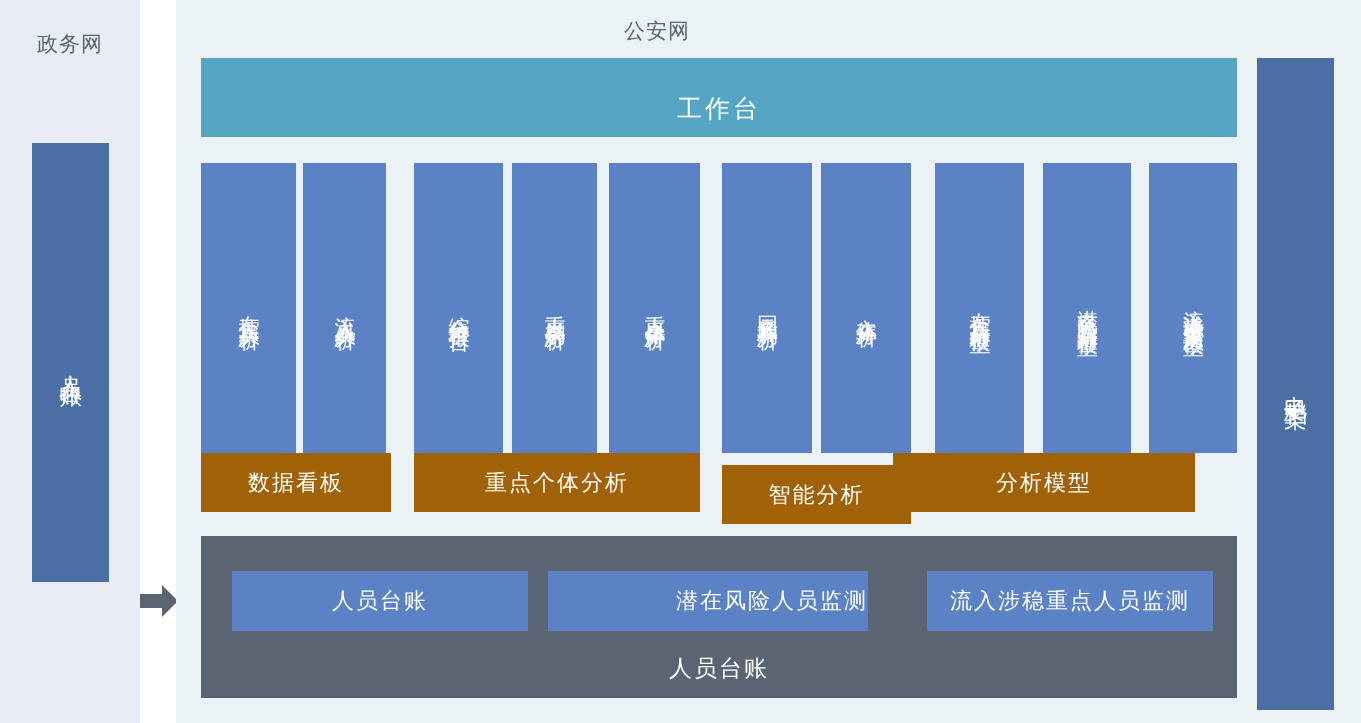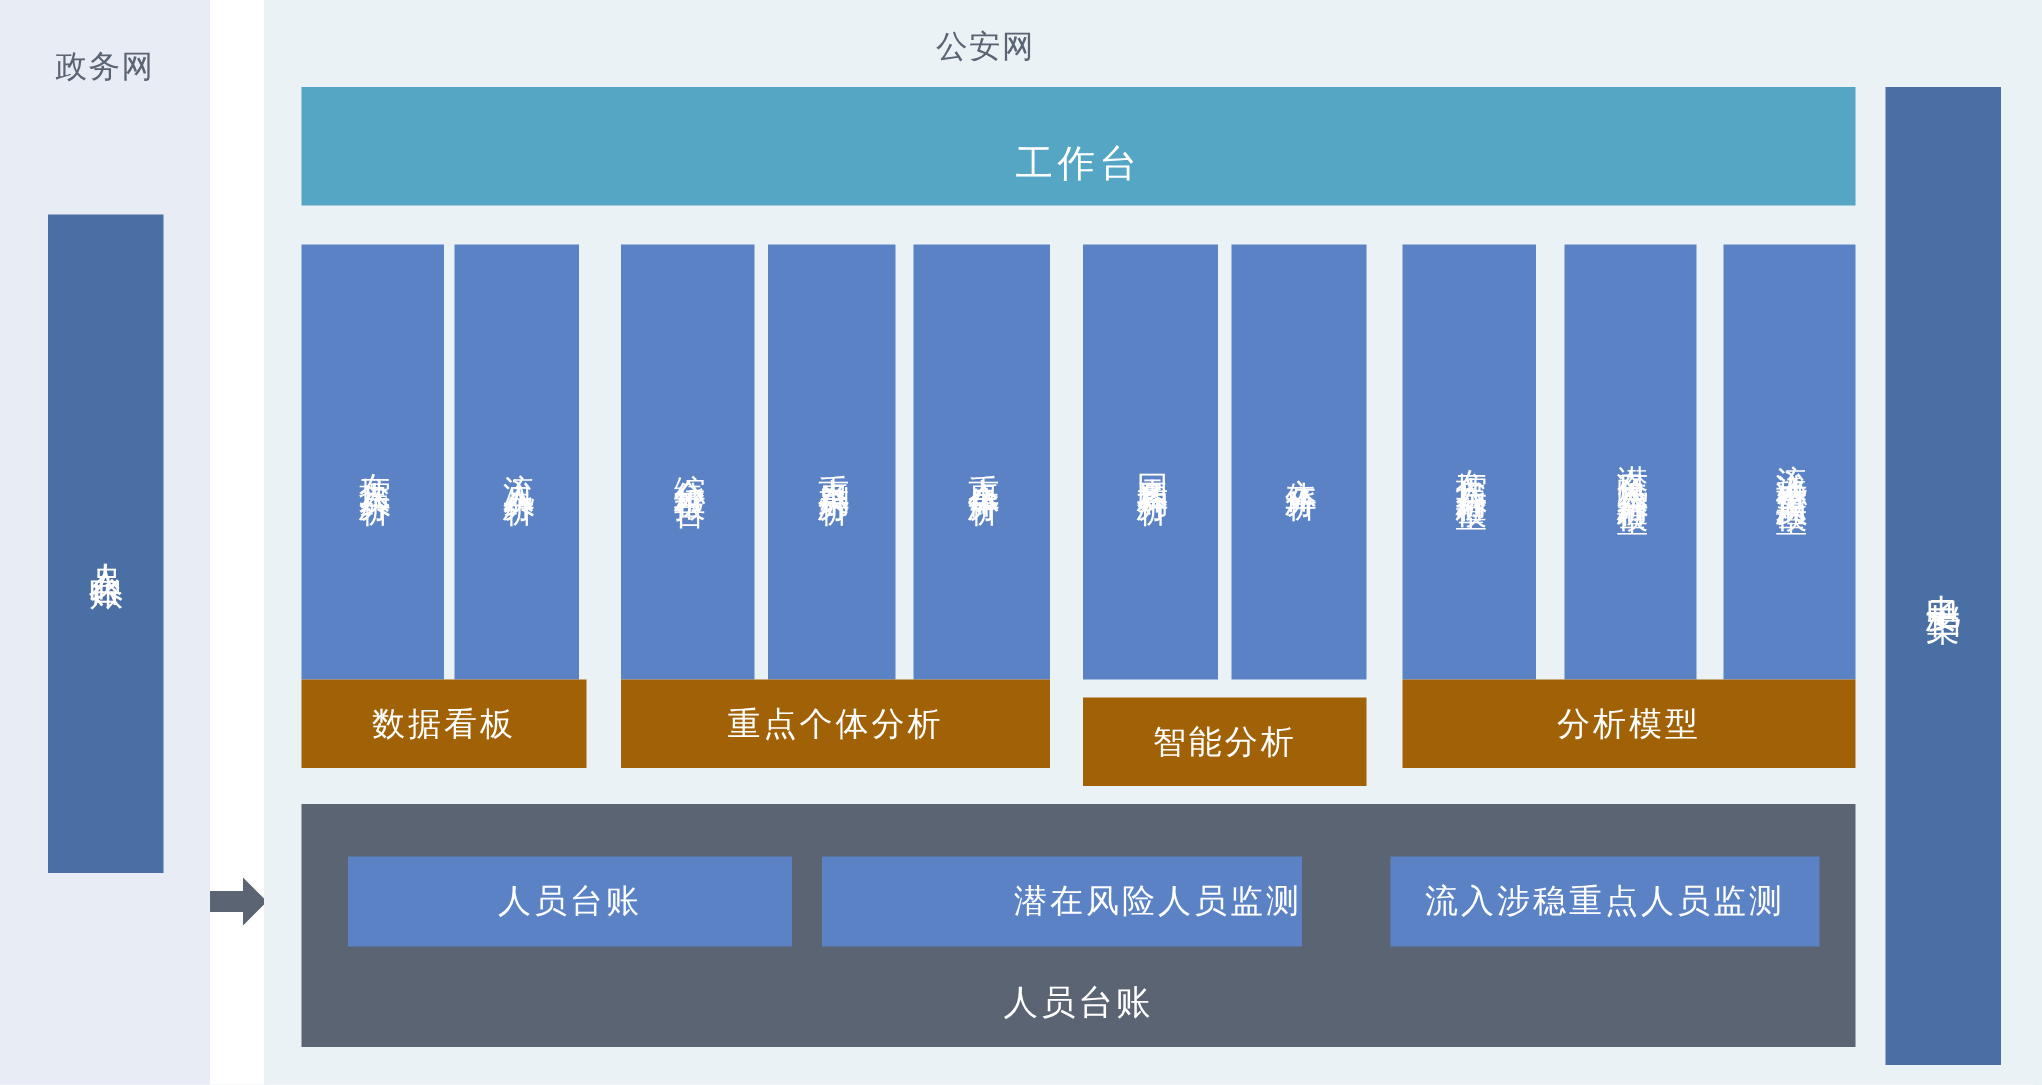"分析模型" div.cat-band { left: 935px -> 893px }
